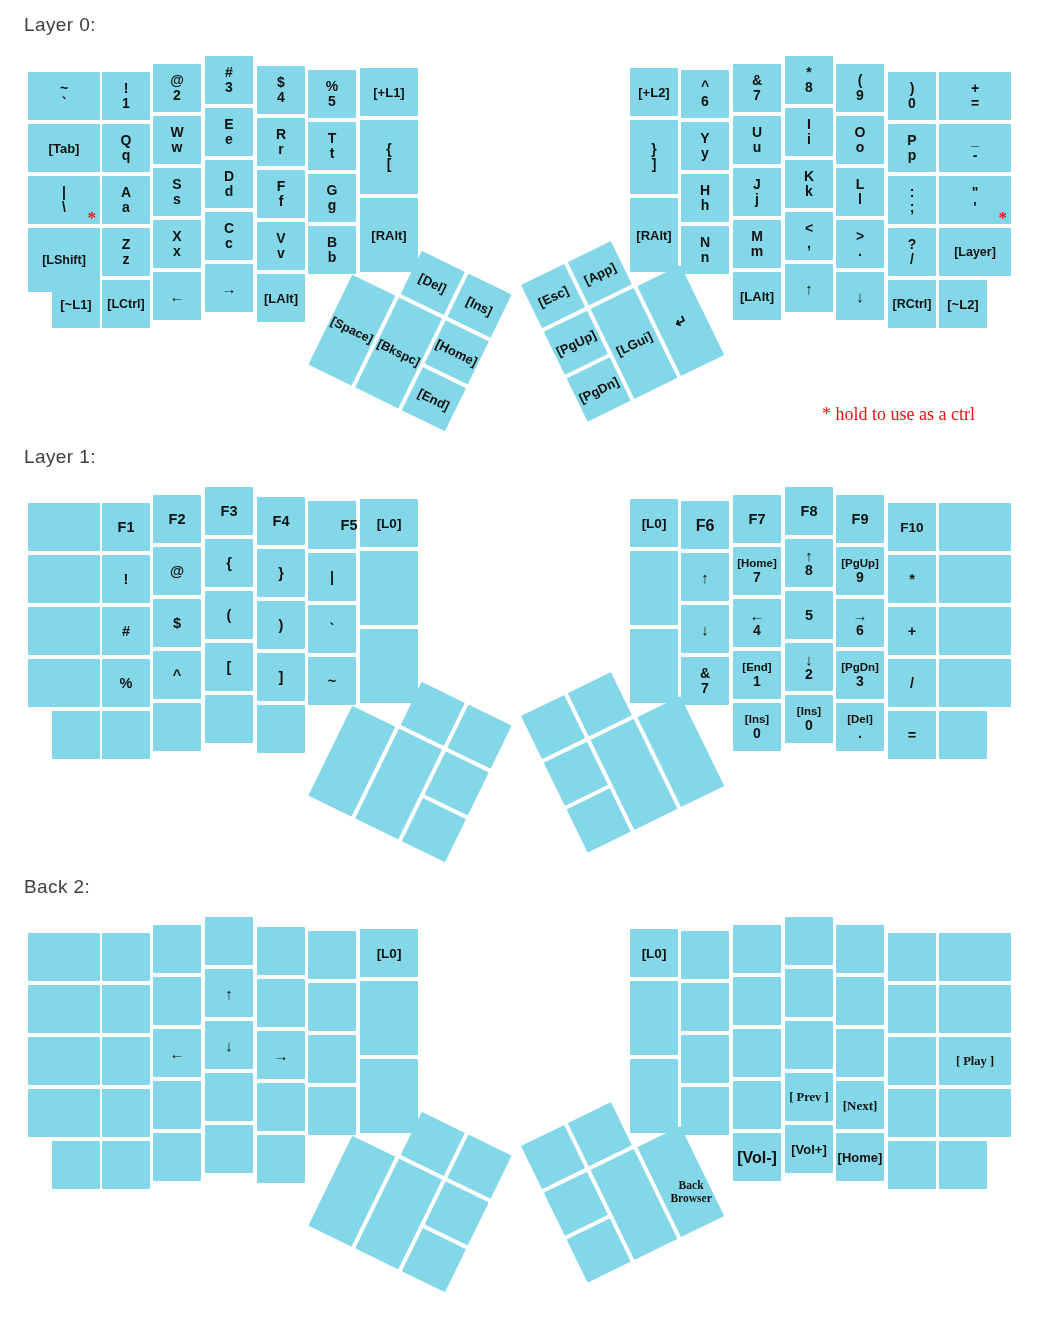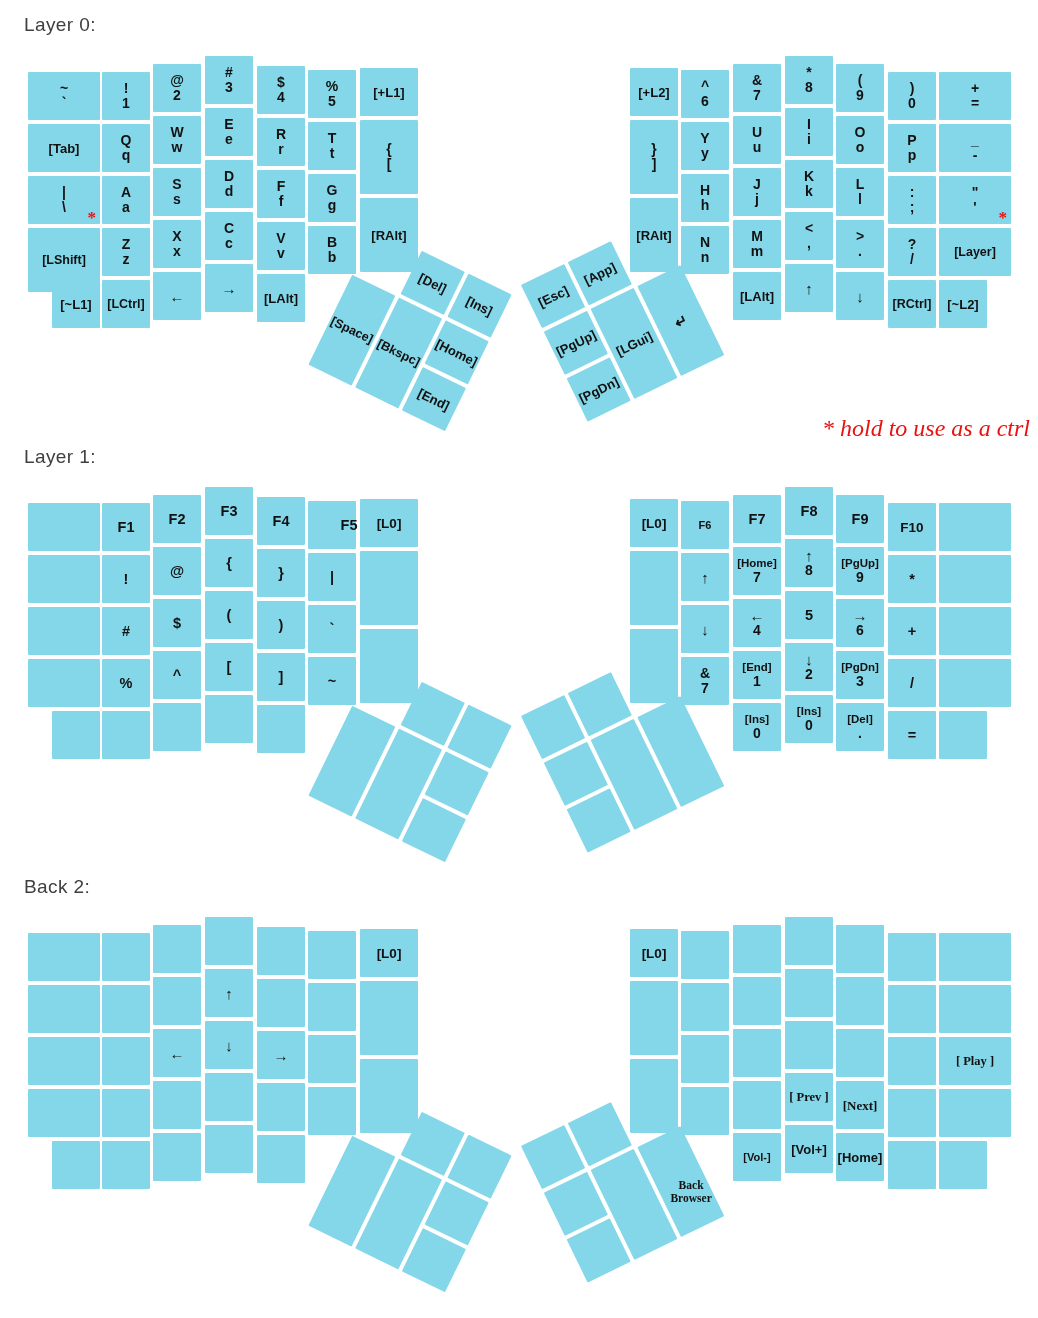"* hold to use as" .note { font-size: 24px -> 18px; font-style: italic -> none; top: 415px -> 404px }
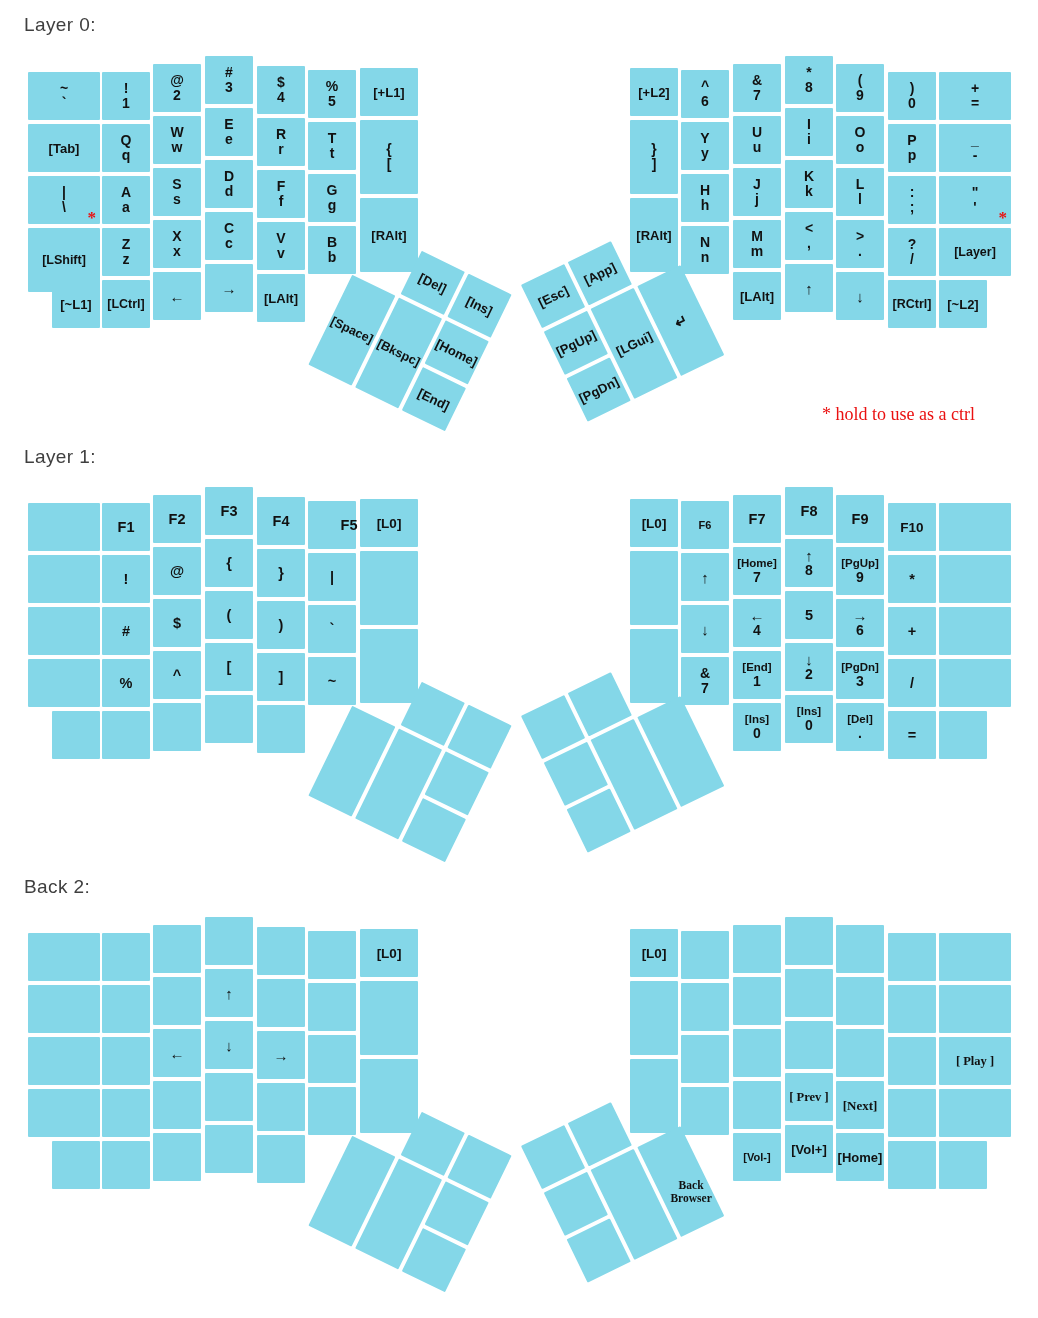"F6" div.ln { font-size: 11px -> 16px }
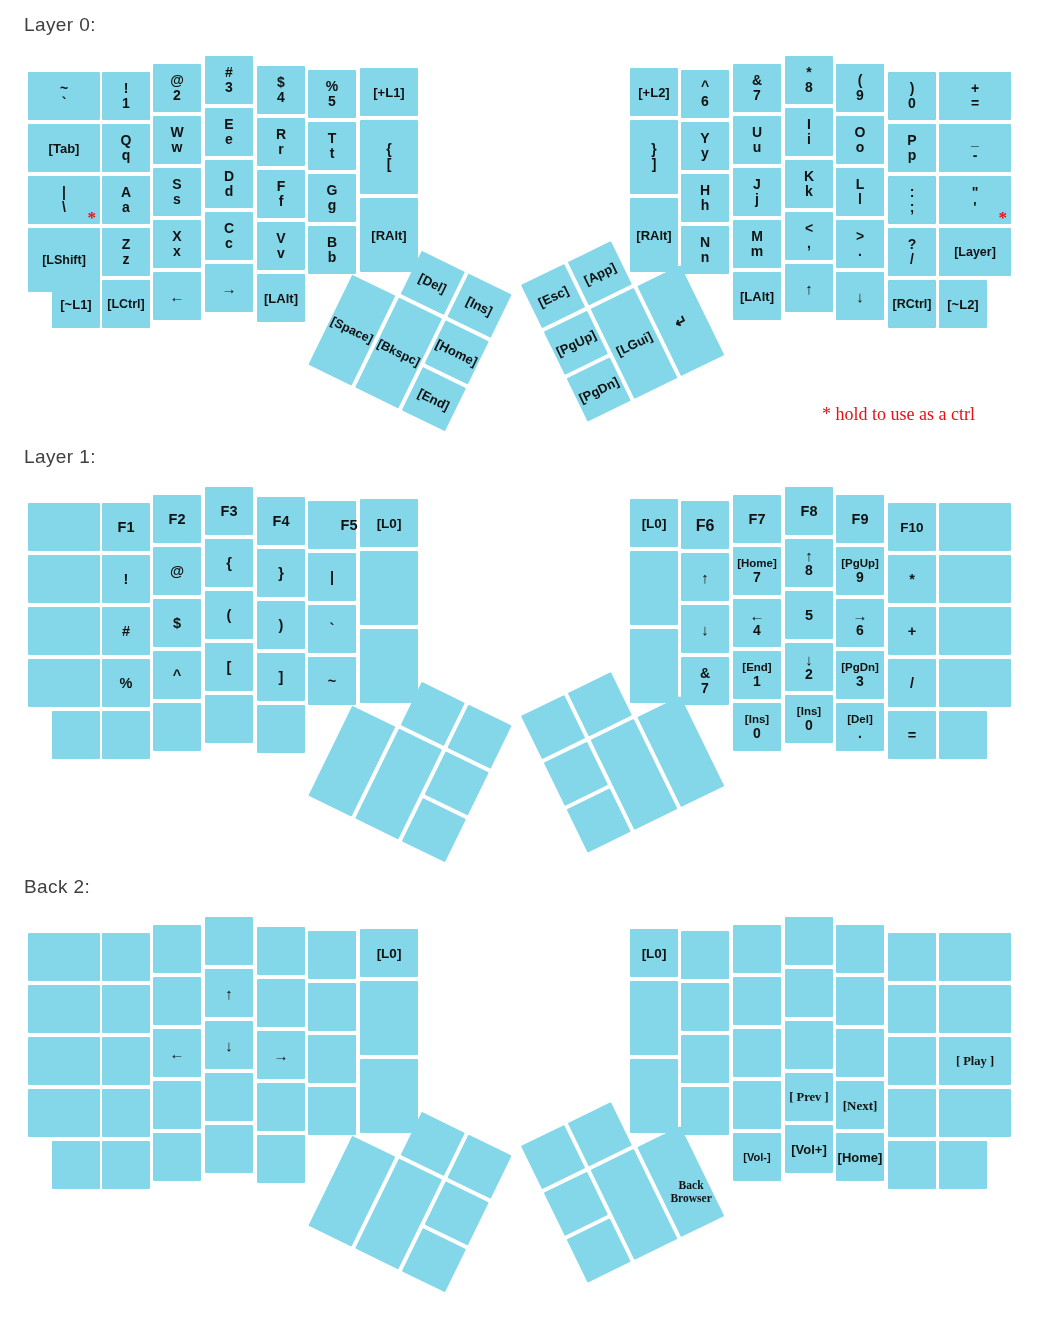"[Vol-]" div.ln { font-size: 11px -> 16px }
